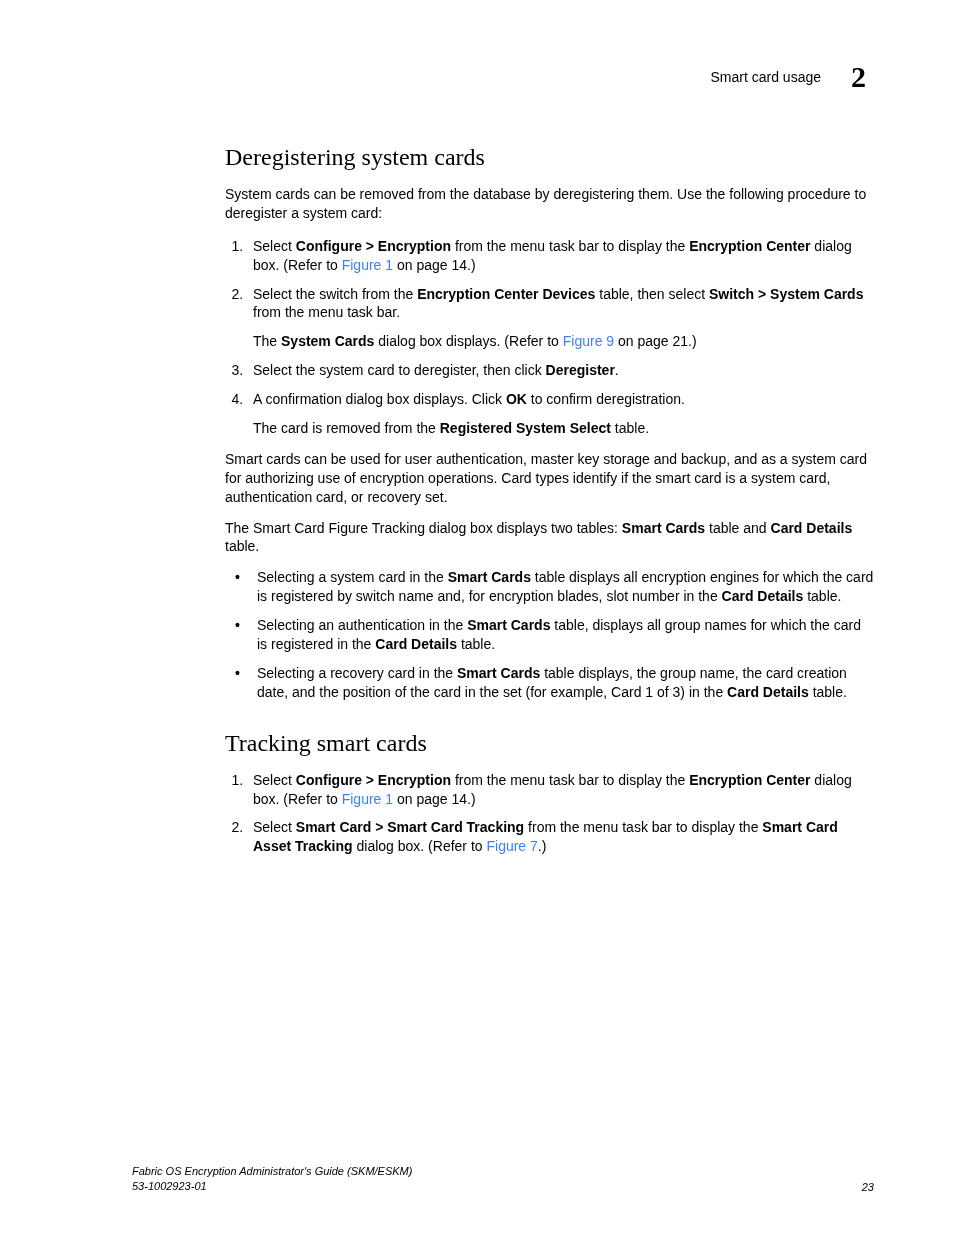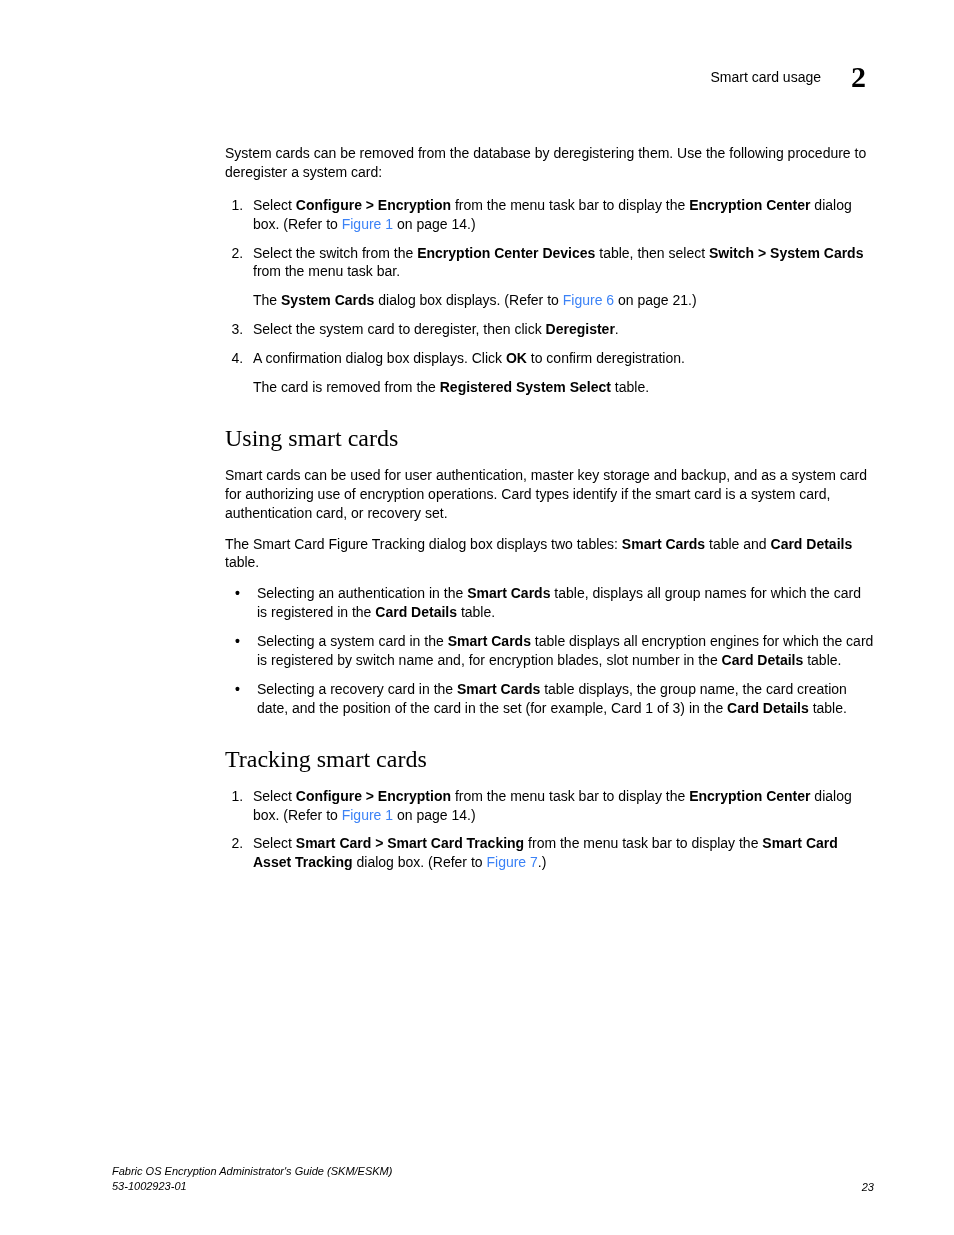"Deregistering system cards" h2.h2-top { html: none -> <h2>Deregistering system cards</h2> }
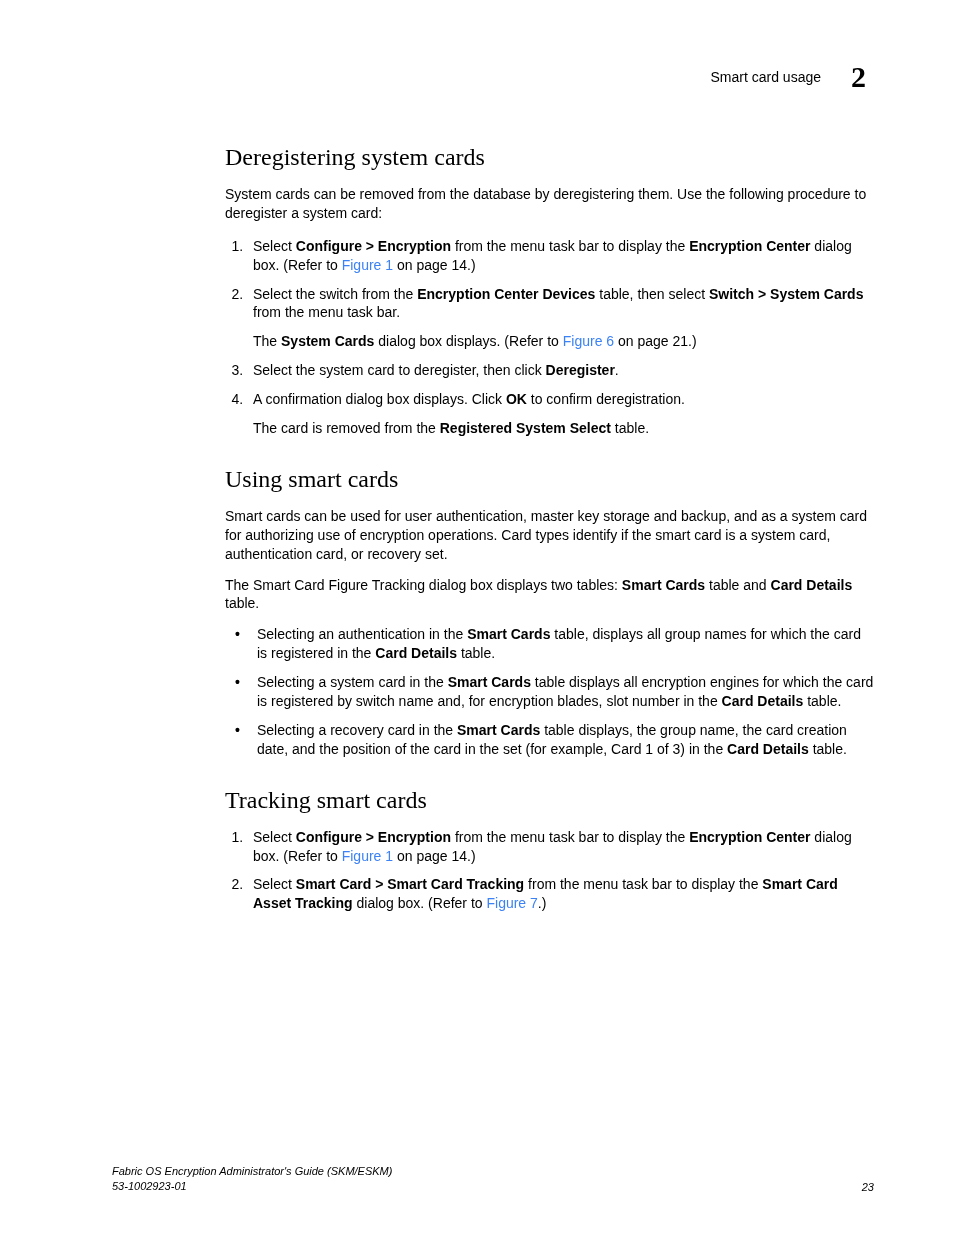"Figure 6" span.link { text: 6 -> 9 }
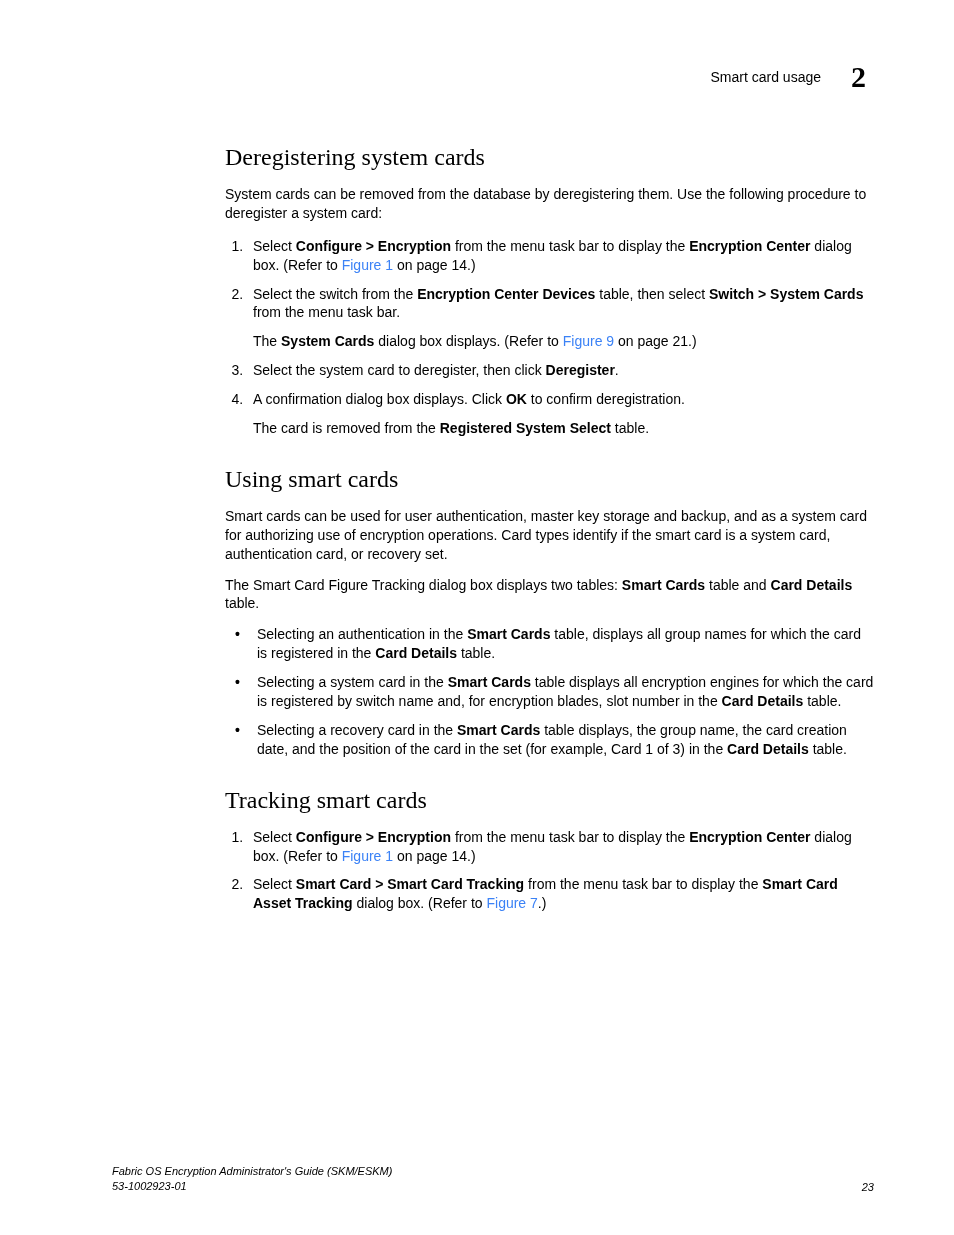"Using smart cards" h2.h2-section { html: <h2>Using smart cards</h2> -> none }
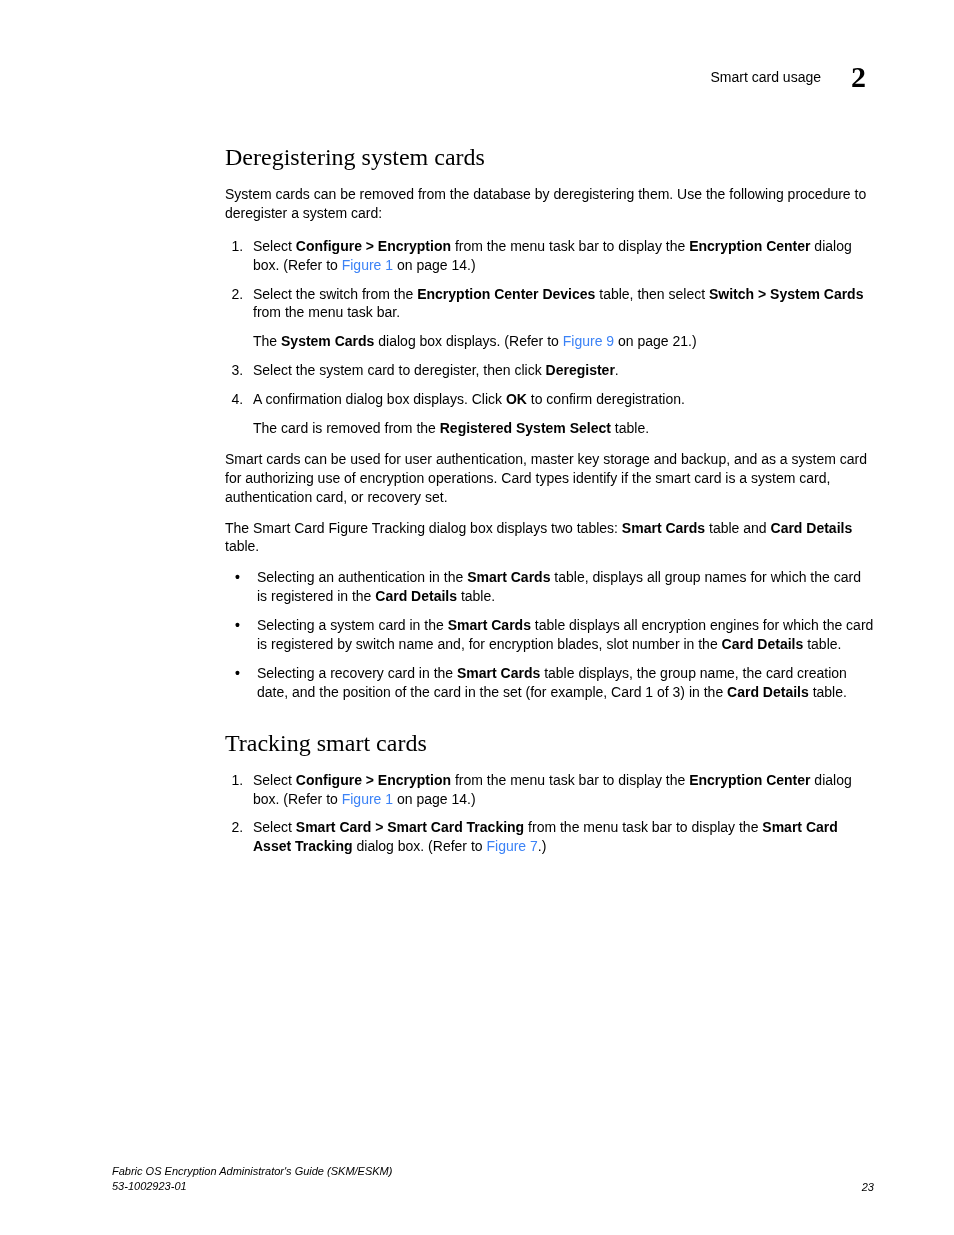"Selecting an authentication in the" li { order: before "Selecting a system card in" -> after "Selecting a system card in" }
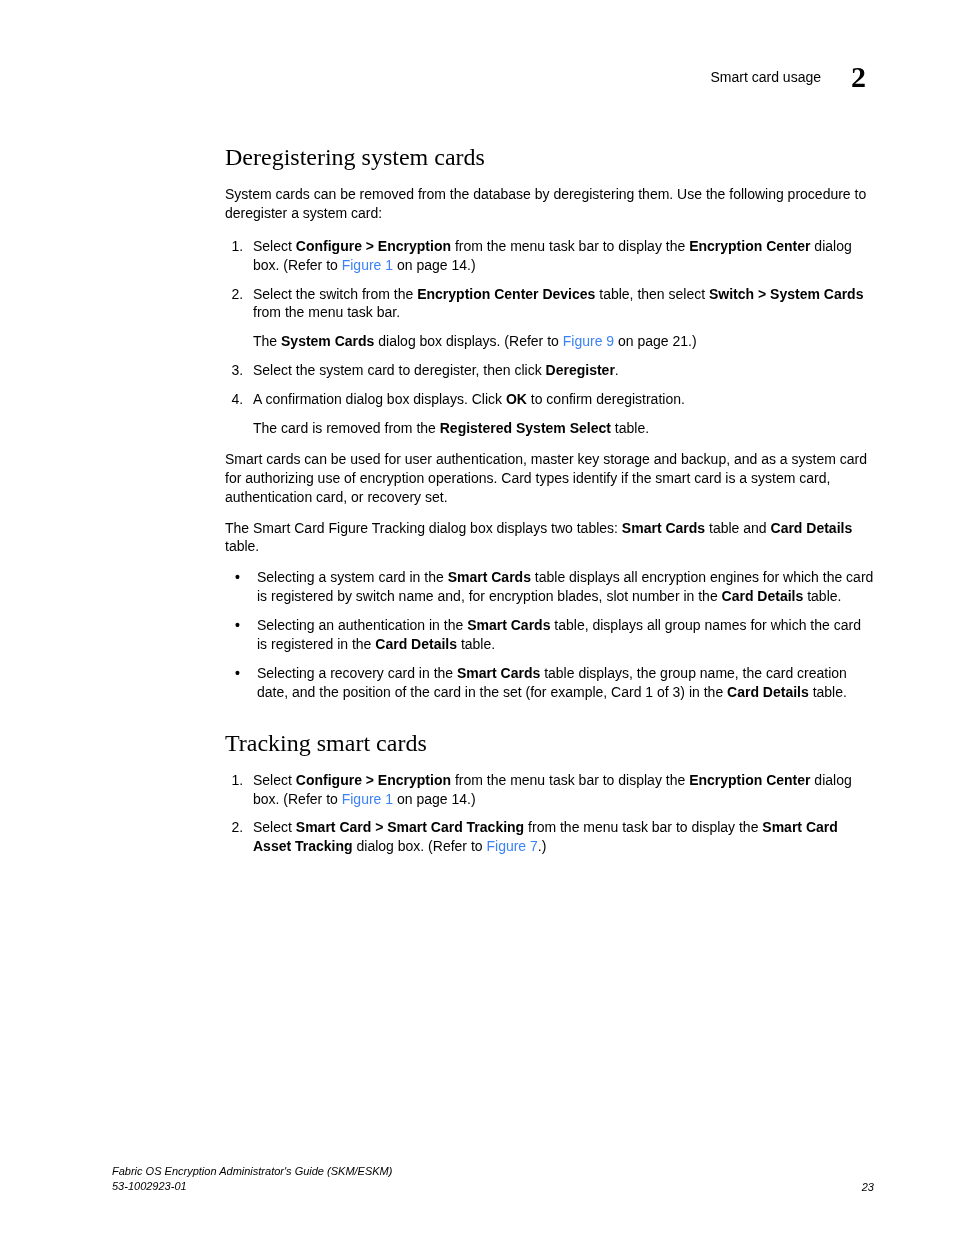"Fabric OS Encryption Administrator's" .footer { left: 112px -> 132px }
